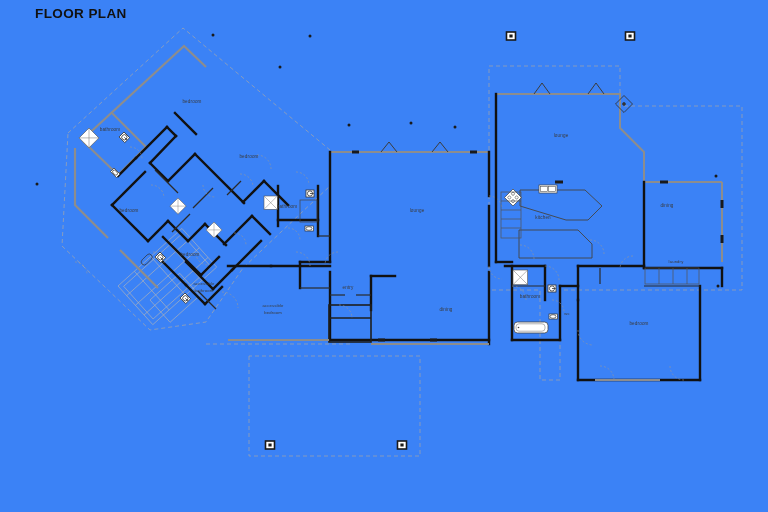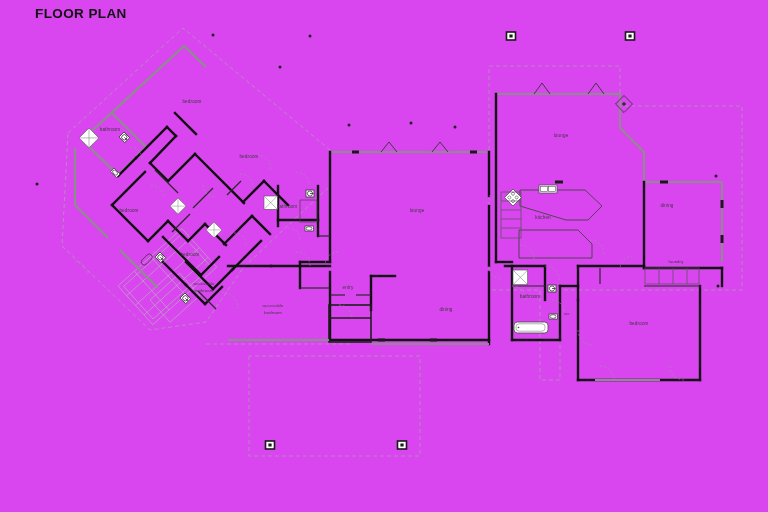"FLOOR PLAN" #sheet { background: #d946ef -> #3b82f6 }
